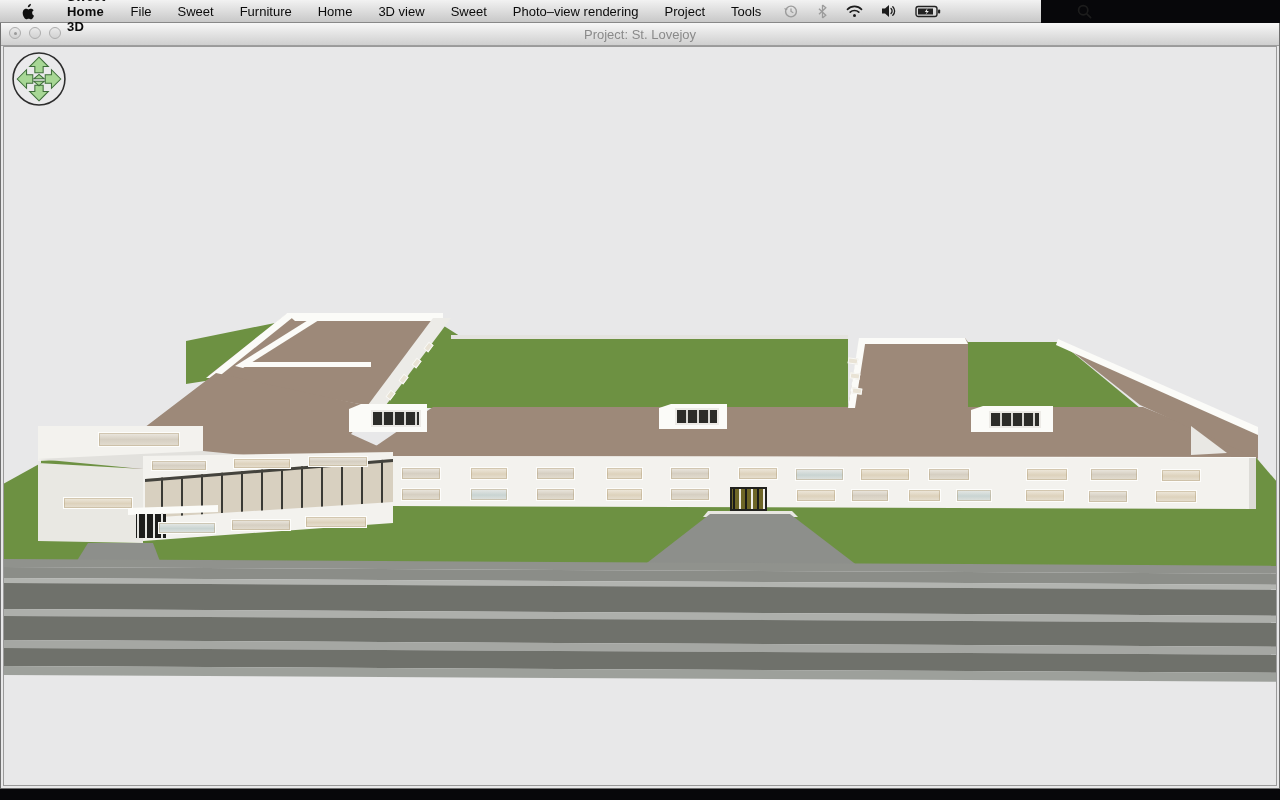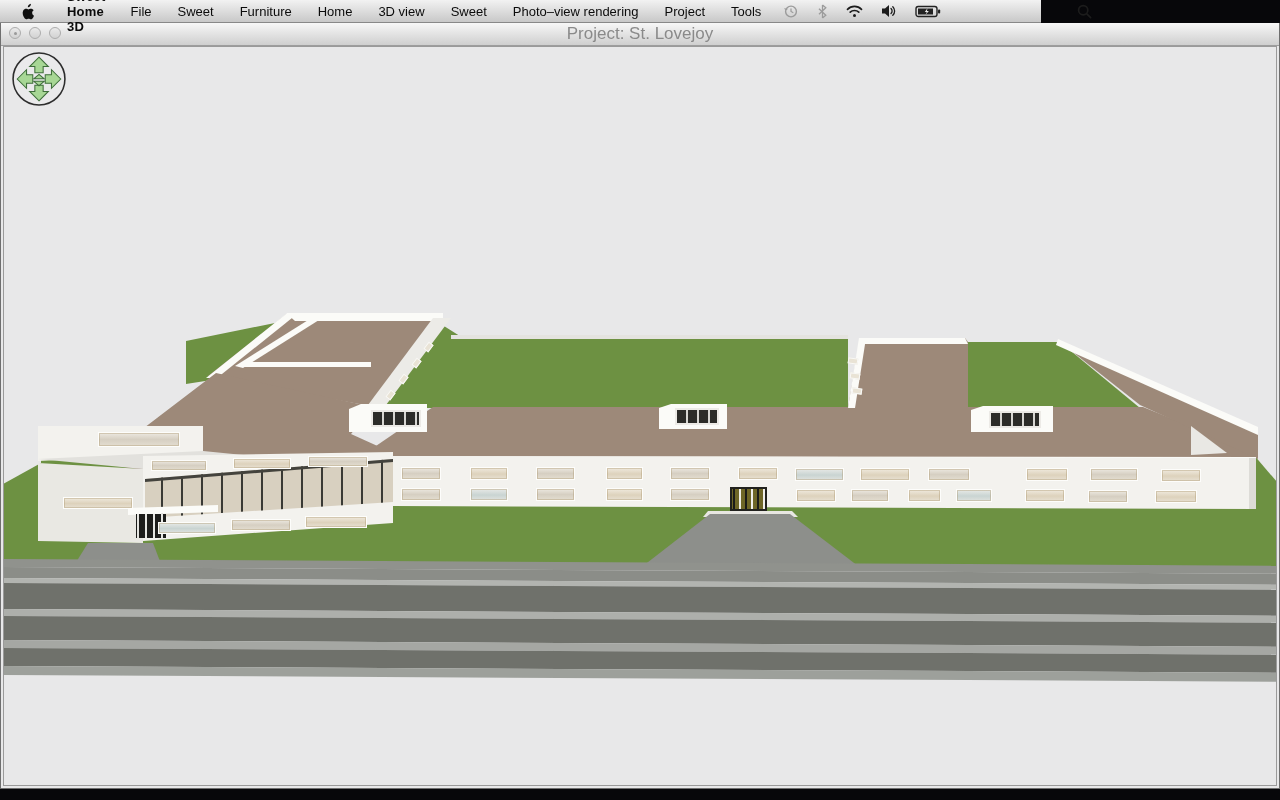"Project: St. Lovejoy" #titlebar { font-size: 17px -> 13px }
